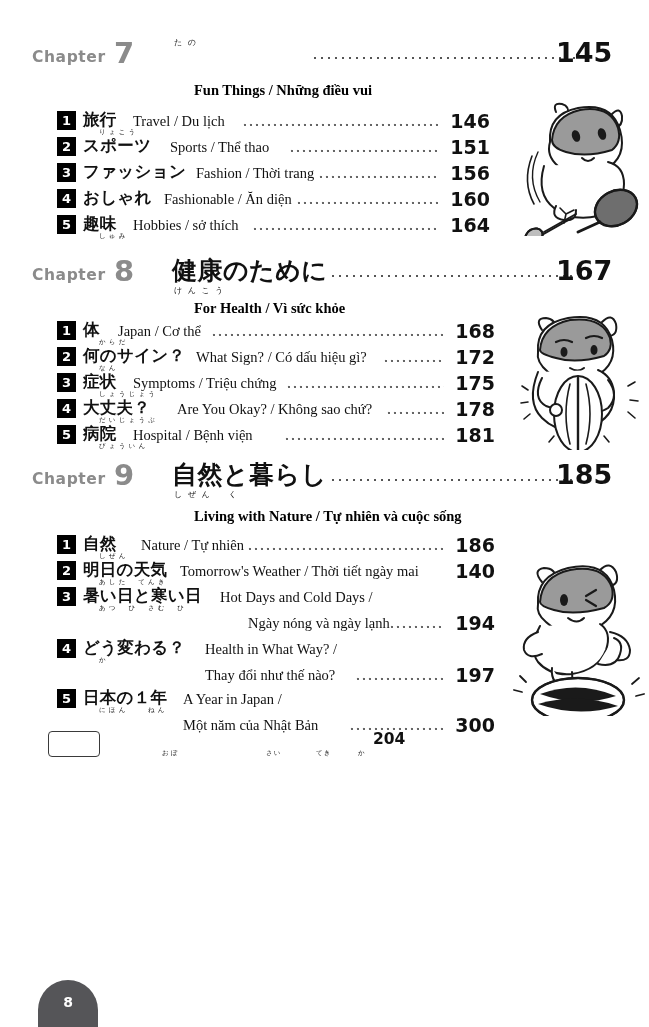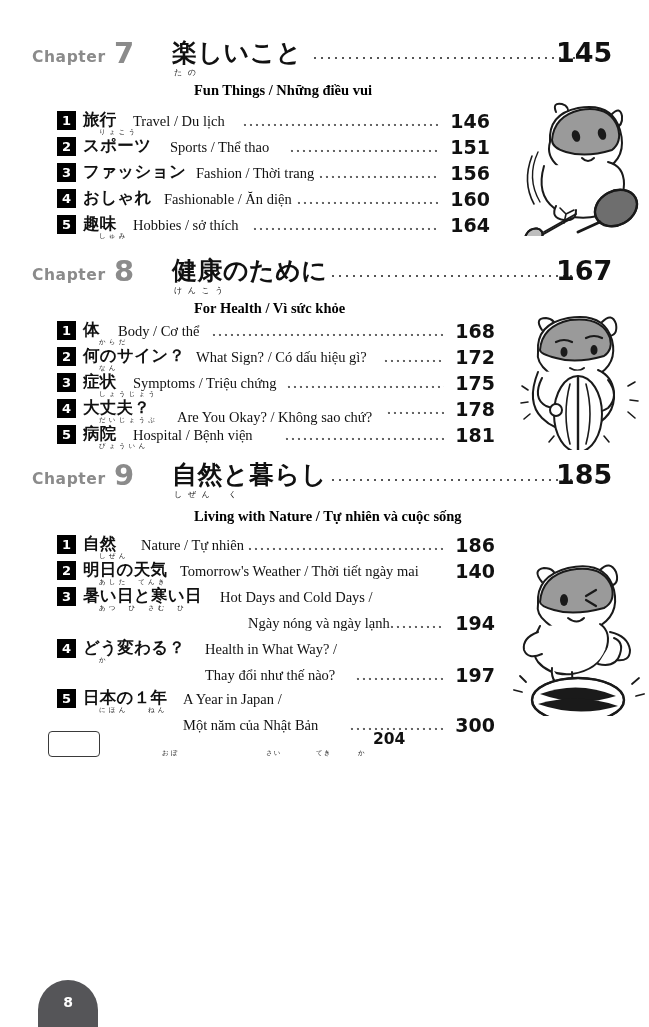"楽しいこと" div.chap-jp { html: <div>楽しいこと</div> -> none }
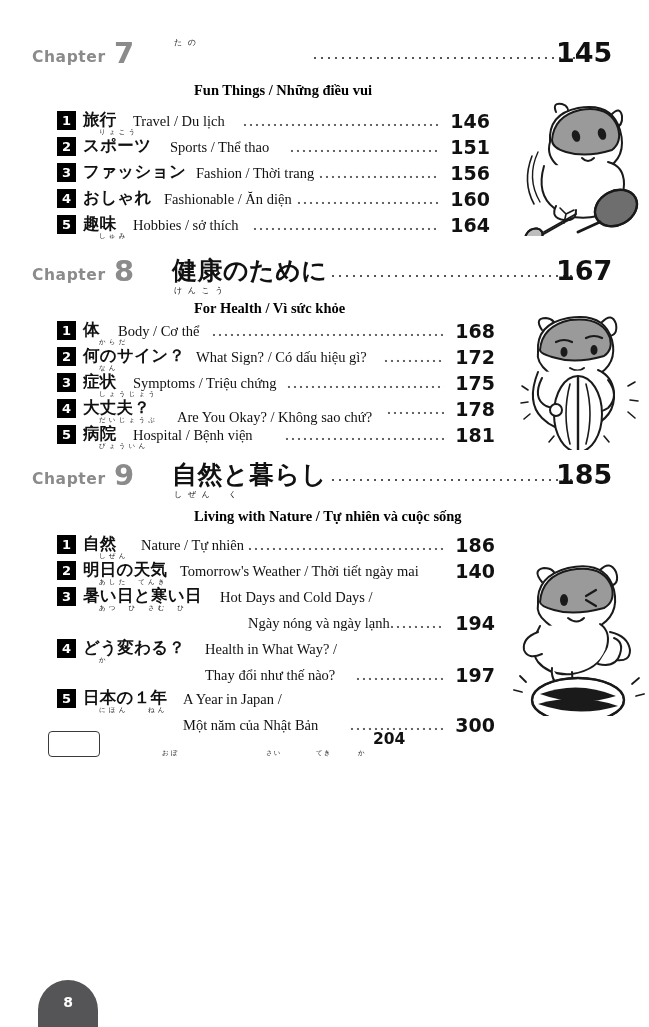"Body / Cơ thể" span.sec-trans { text: Body -> Japan }
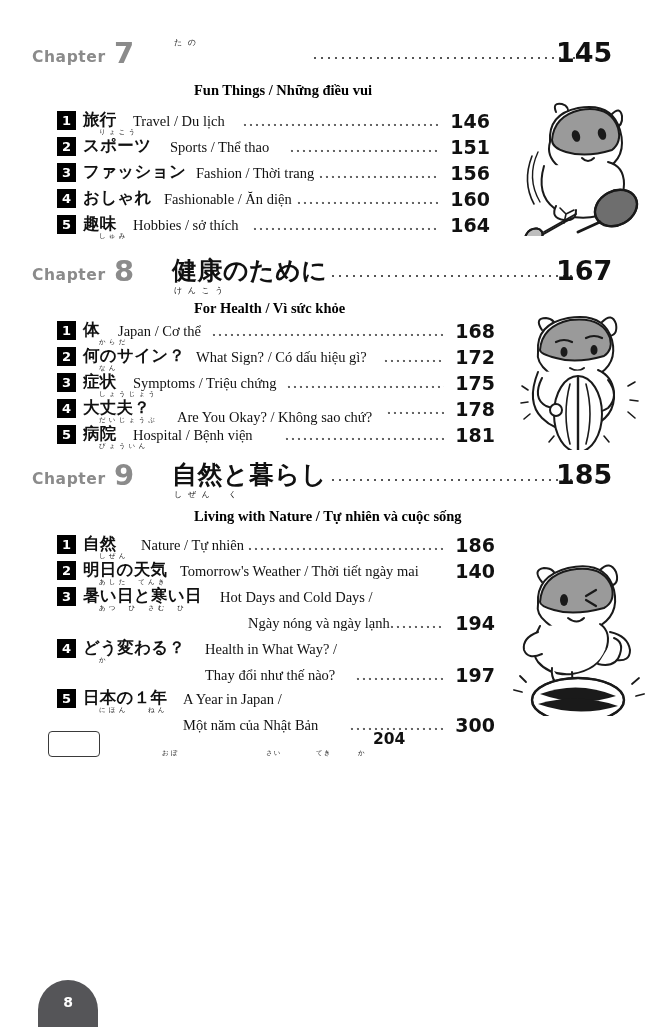"Are You Okay? / Không" span.sec-trans { top: 11px -> 3px }
